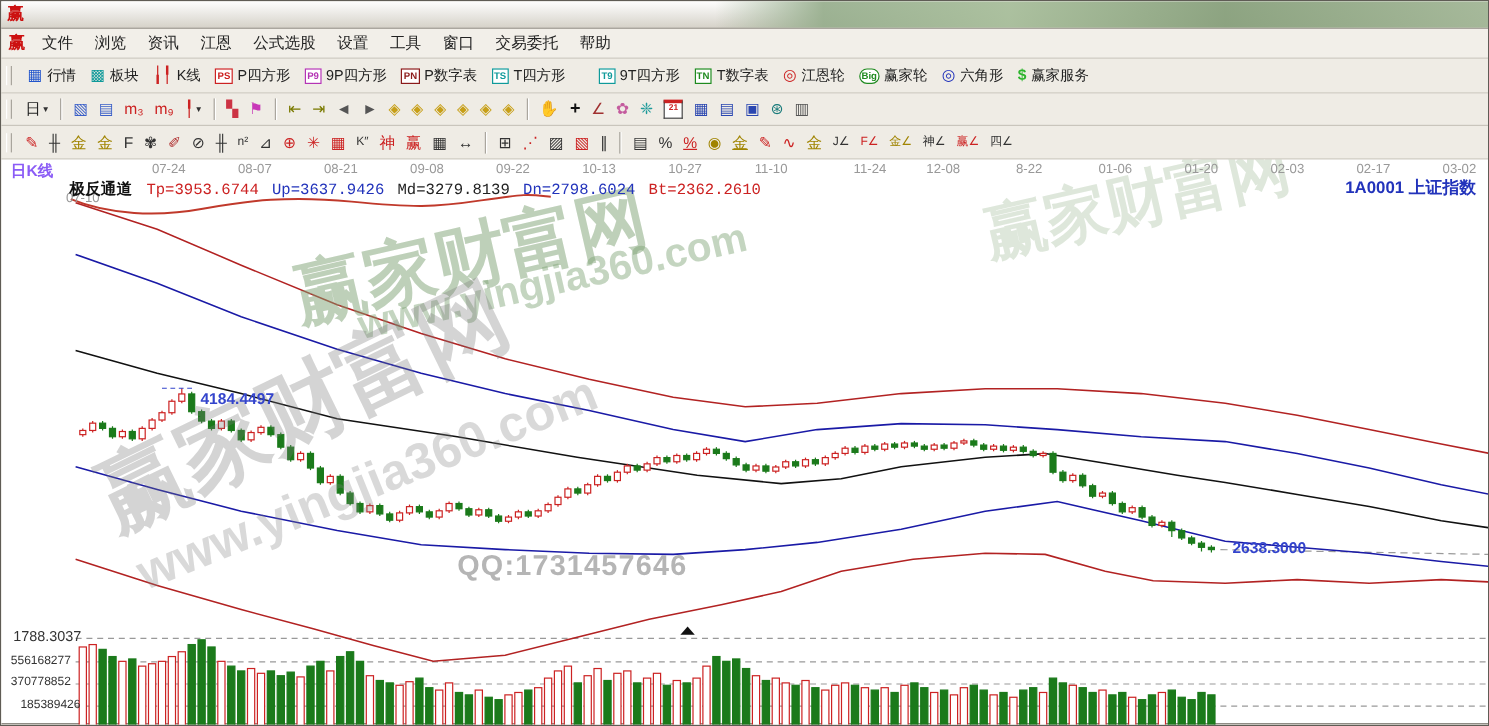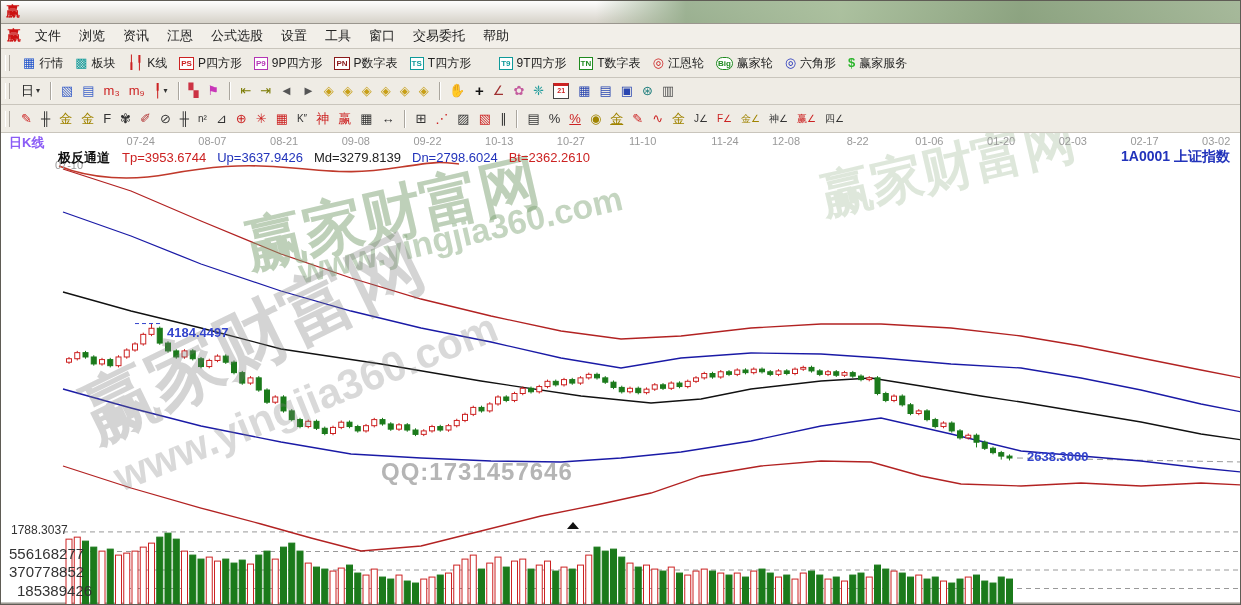"Tp=3953.6744" .ind-val { font-family: none -> Liberation Mono, monospace }
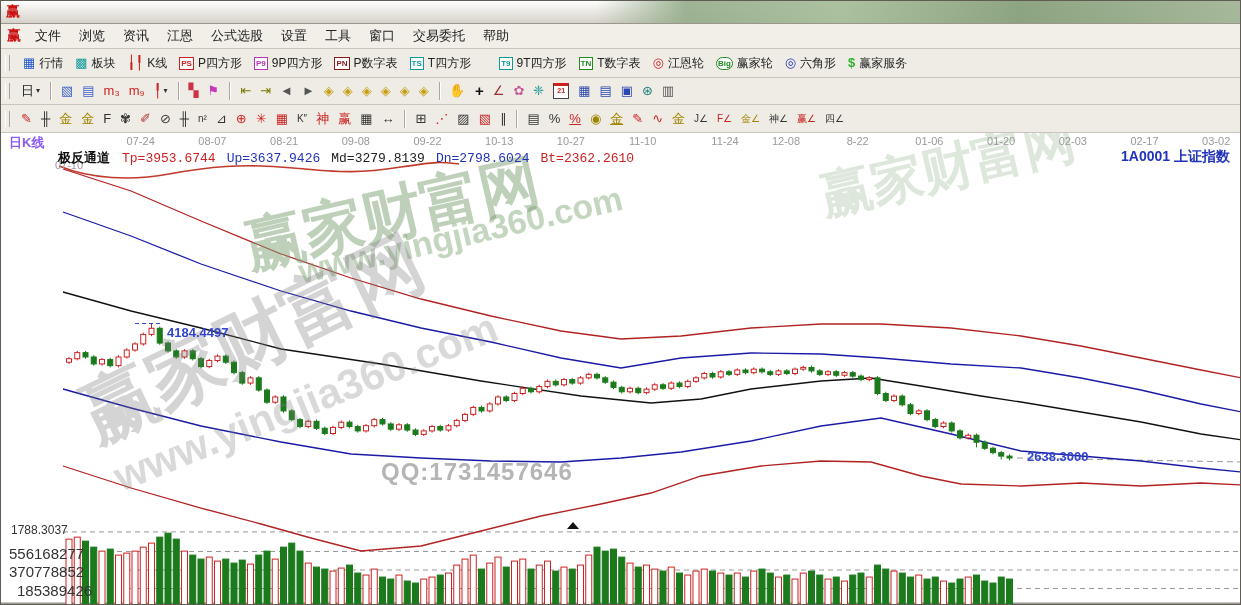"556168277" .vol-label { font-size: 15px -> 10px }
